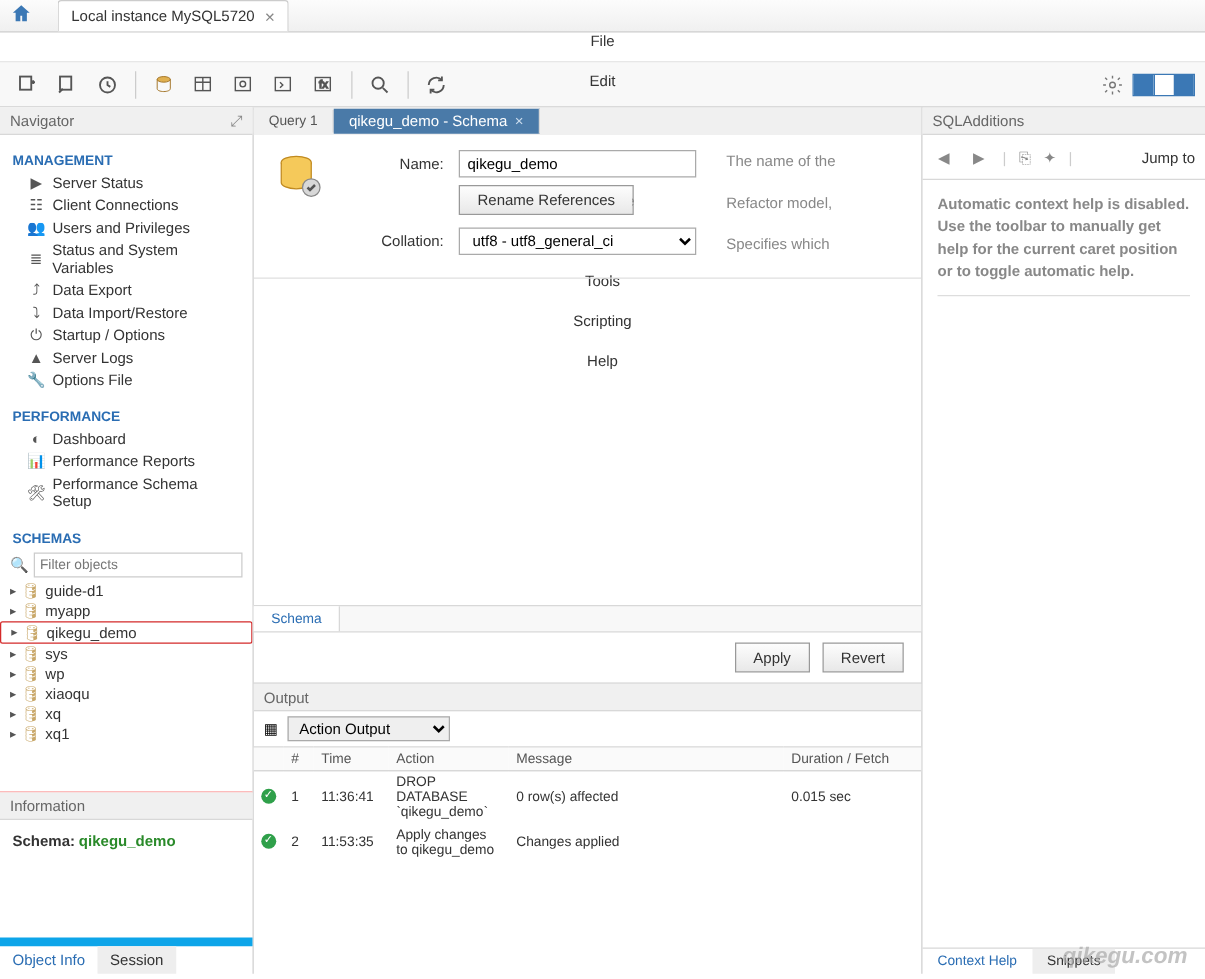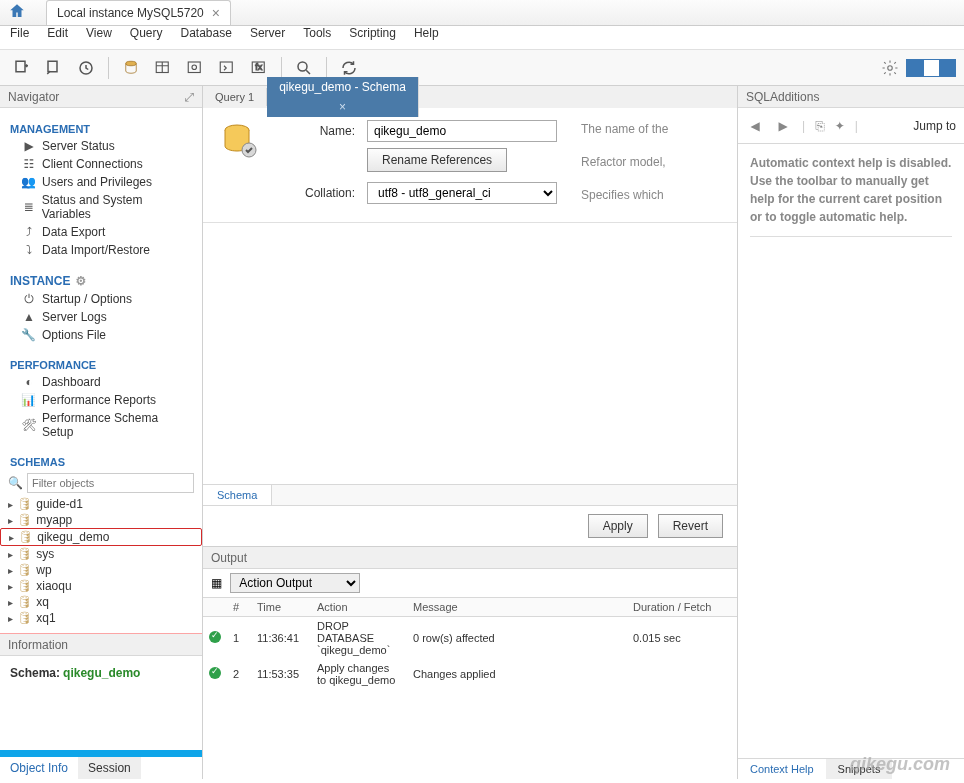"File" .menubar { align-items: flex-start -> center; flex-direction: none -> column }
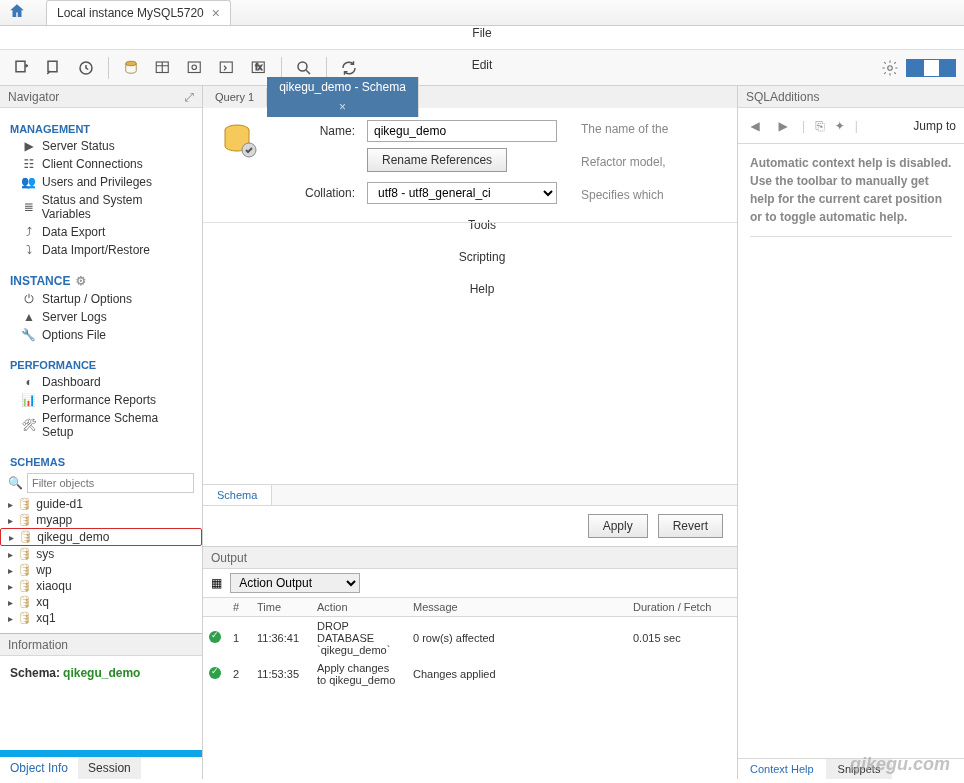"qikegu_demo - Schema" .etab.active-blue { flex-direction: column -> none }
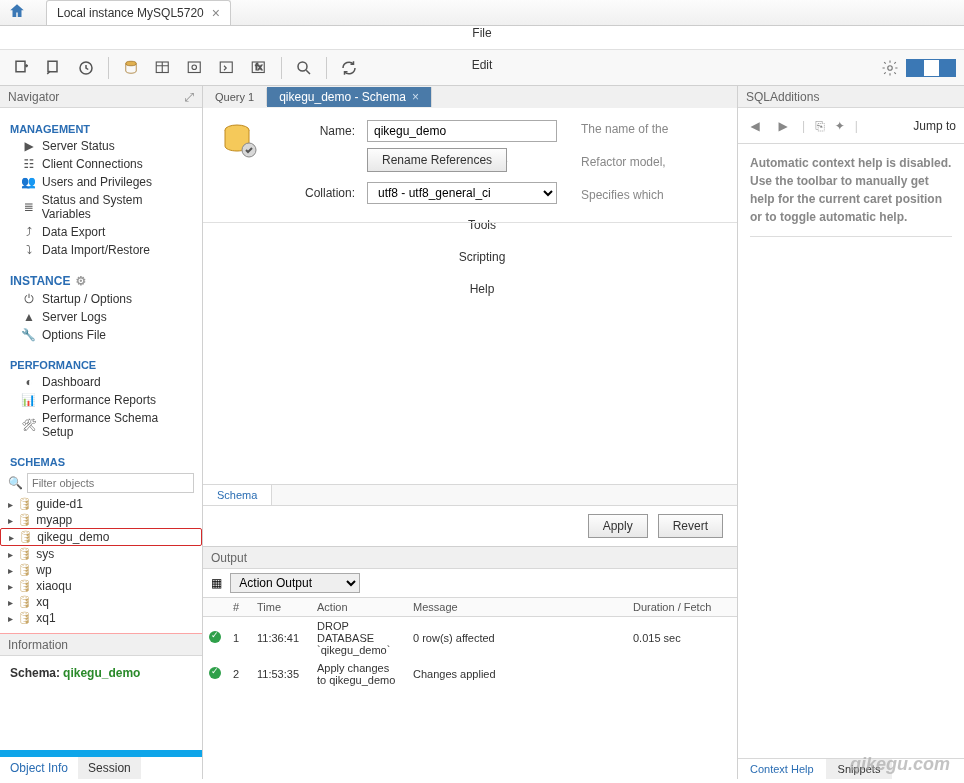"INSTANCE ⚙" div.section-title { html: <div><span>INSTANCE</span> <span>⚙</span></div> -> none }
